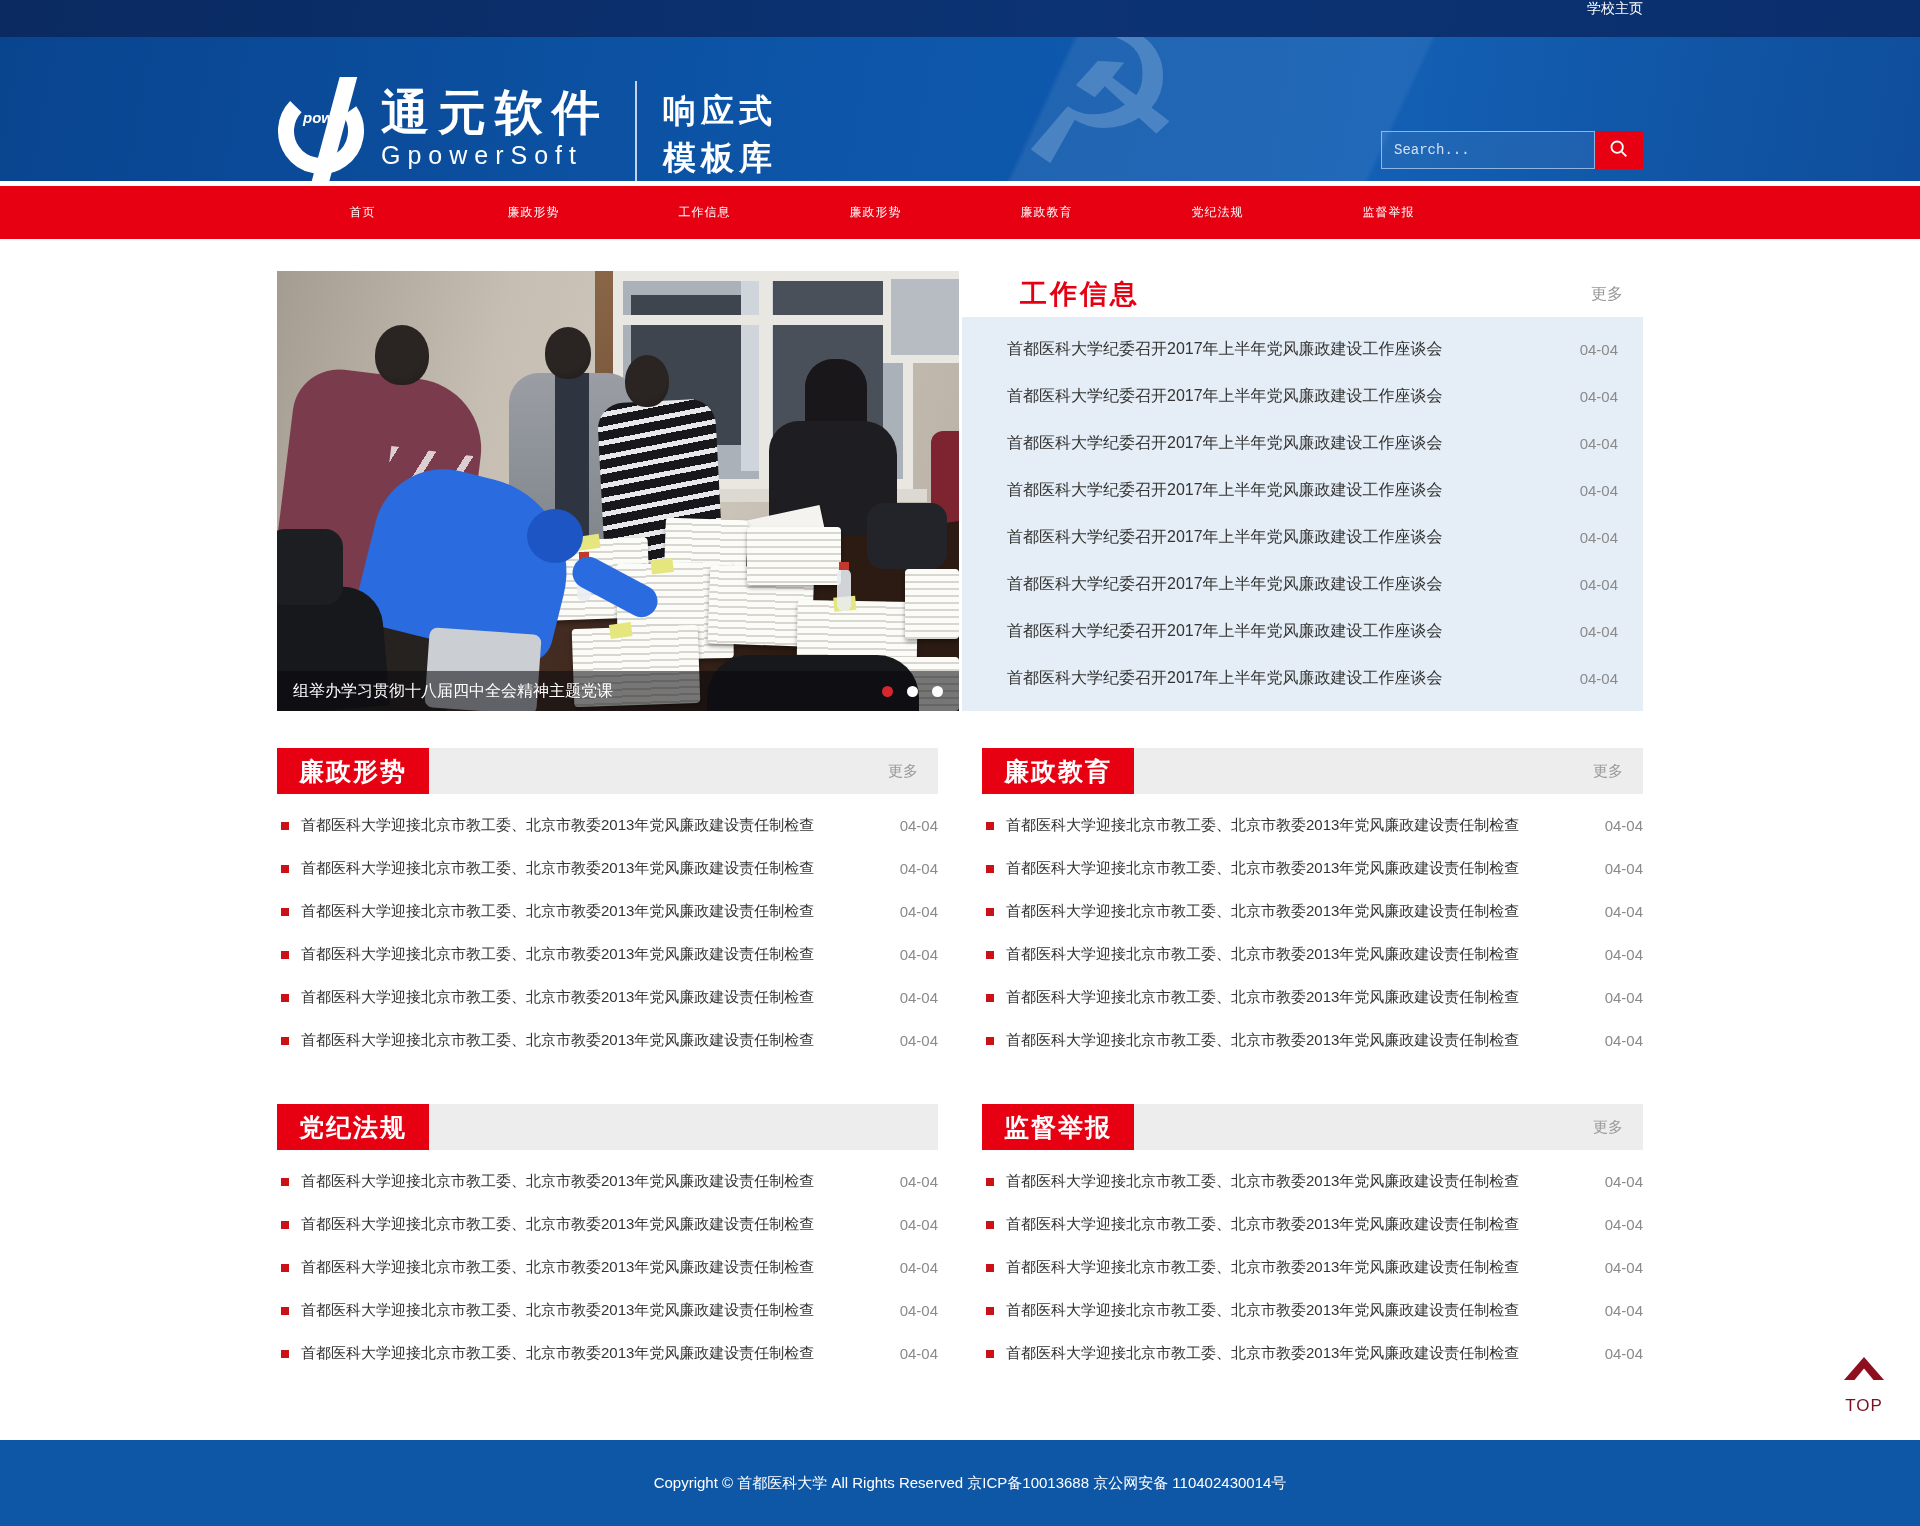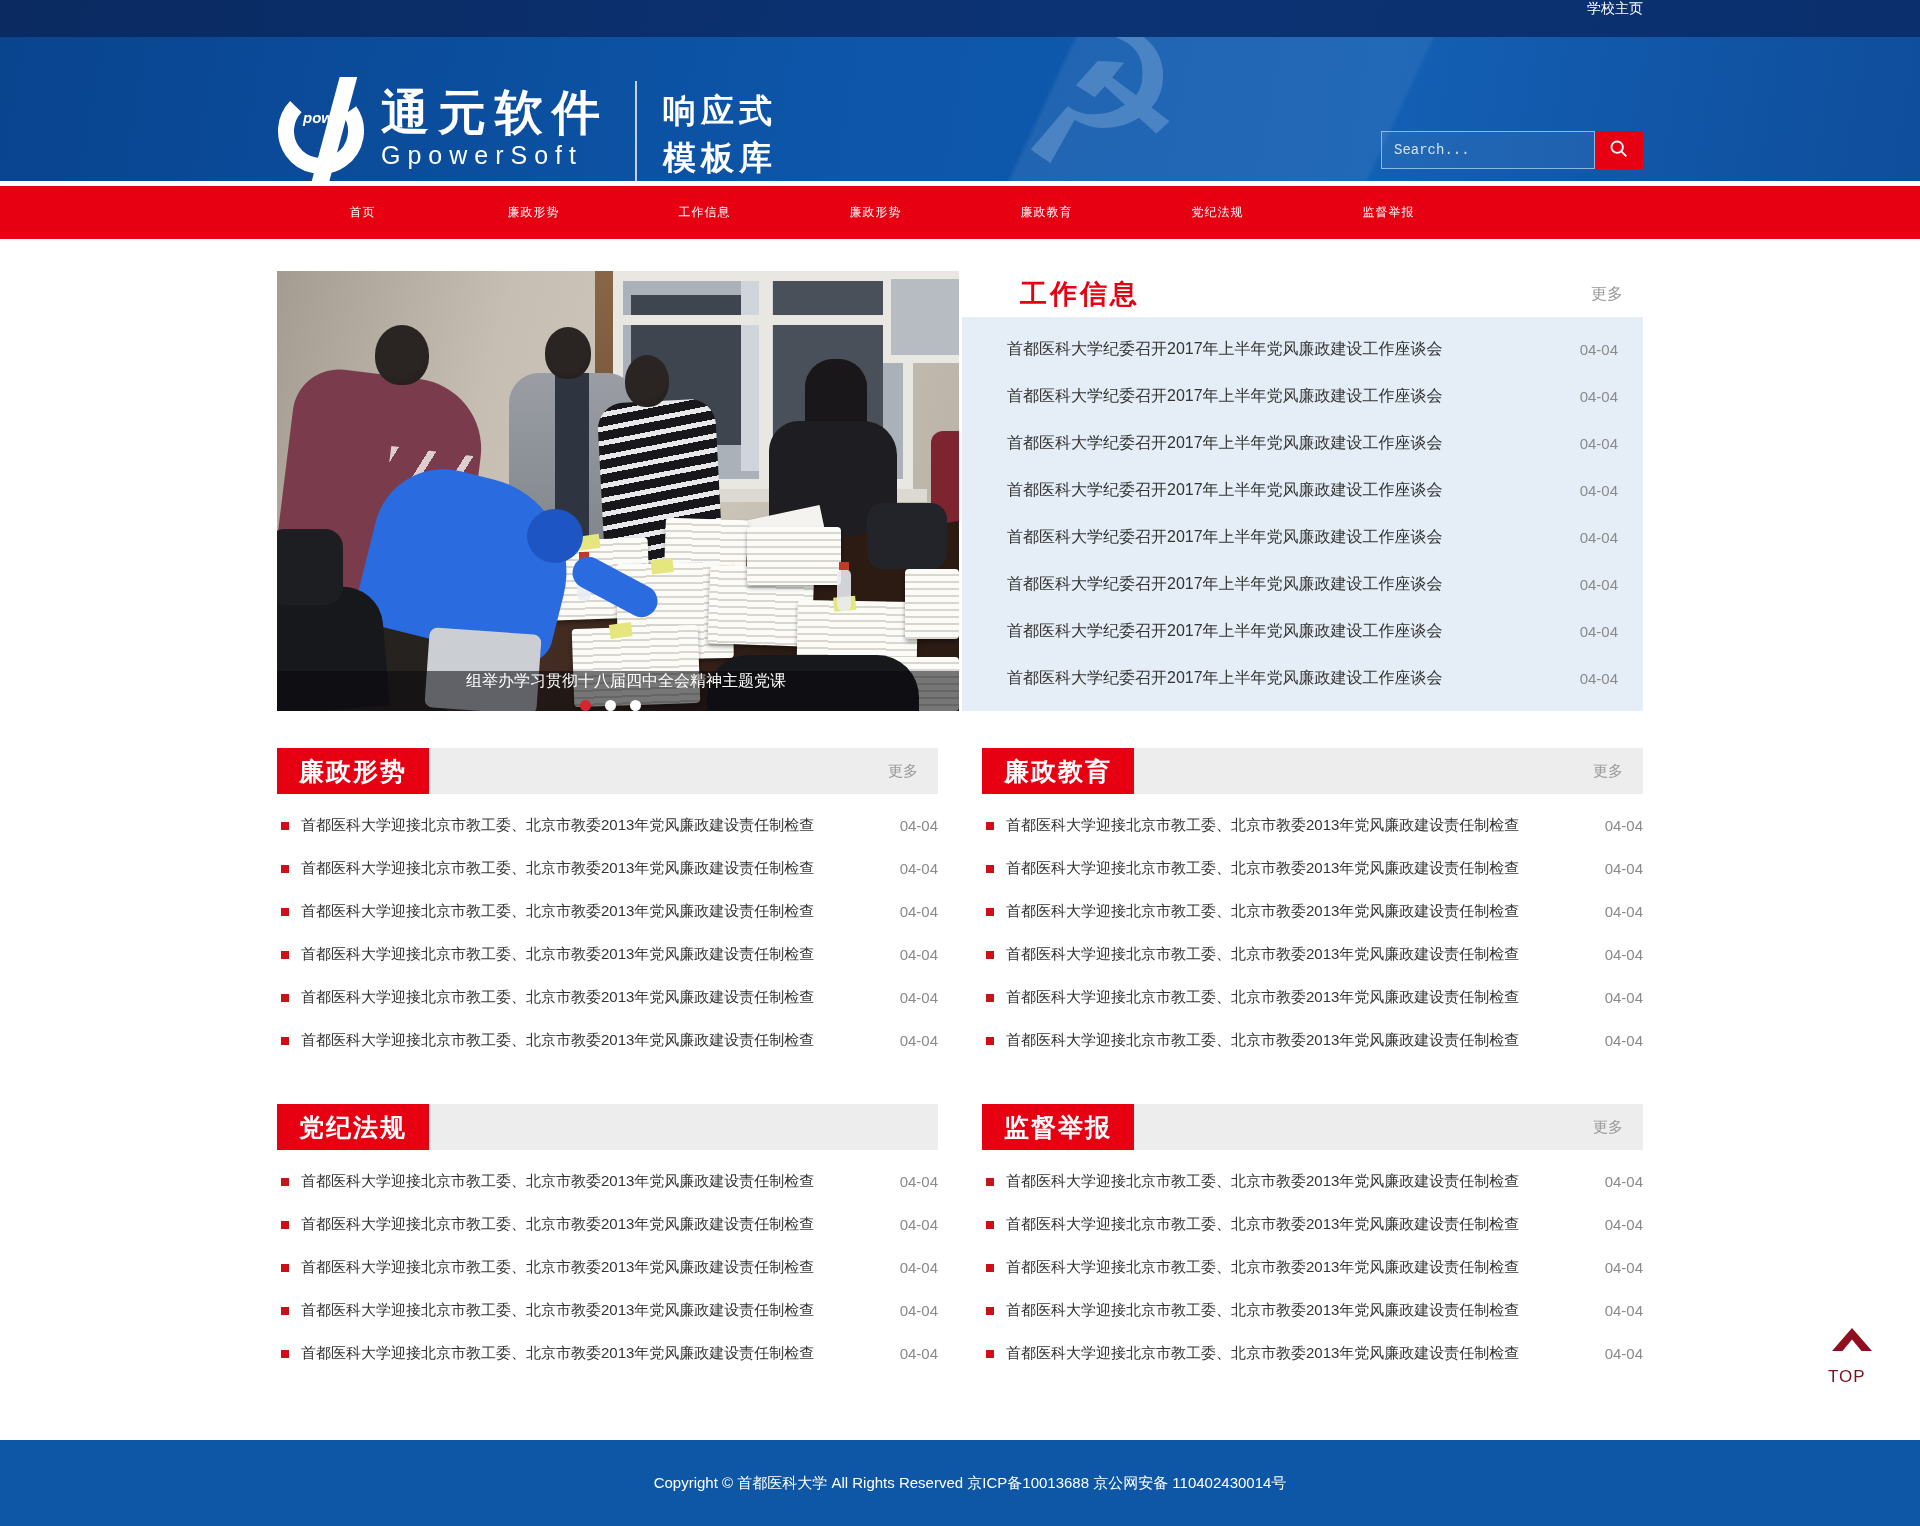"组举办学习贯彻十八届四中全会精神主题党课" .caption-bar { flex-direction: column -> none }
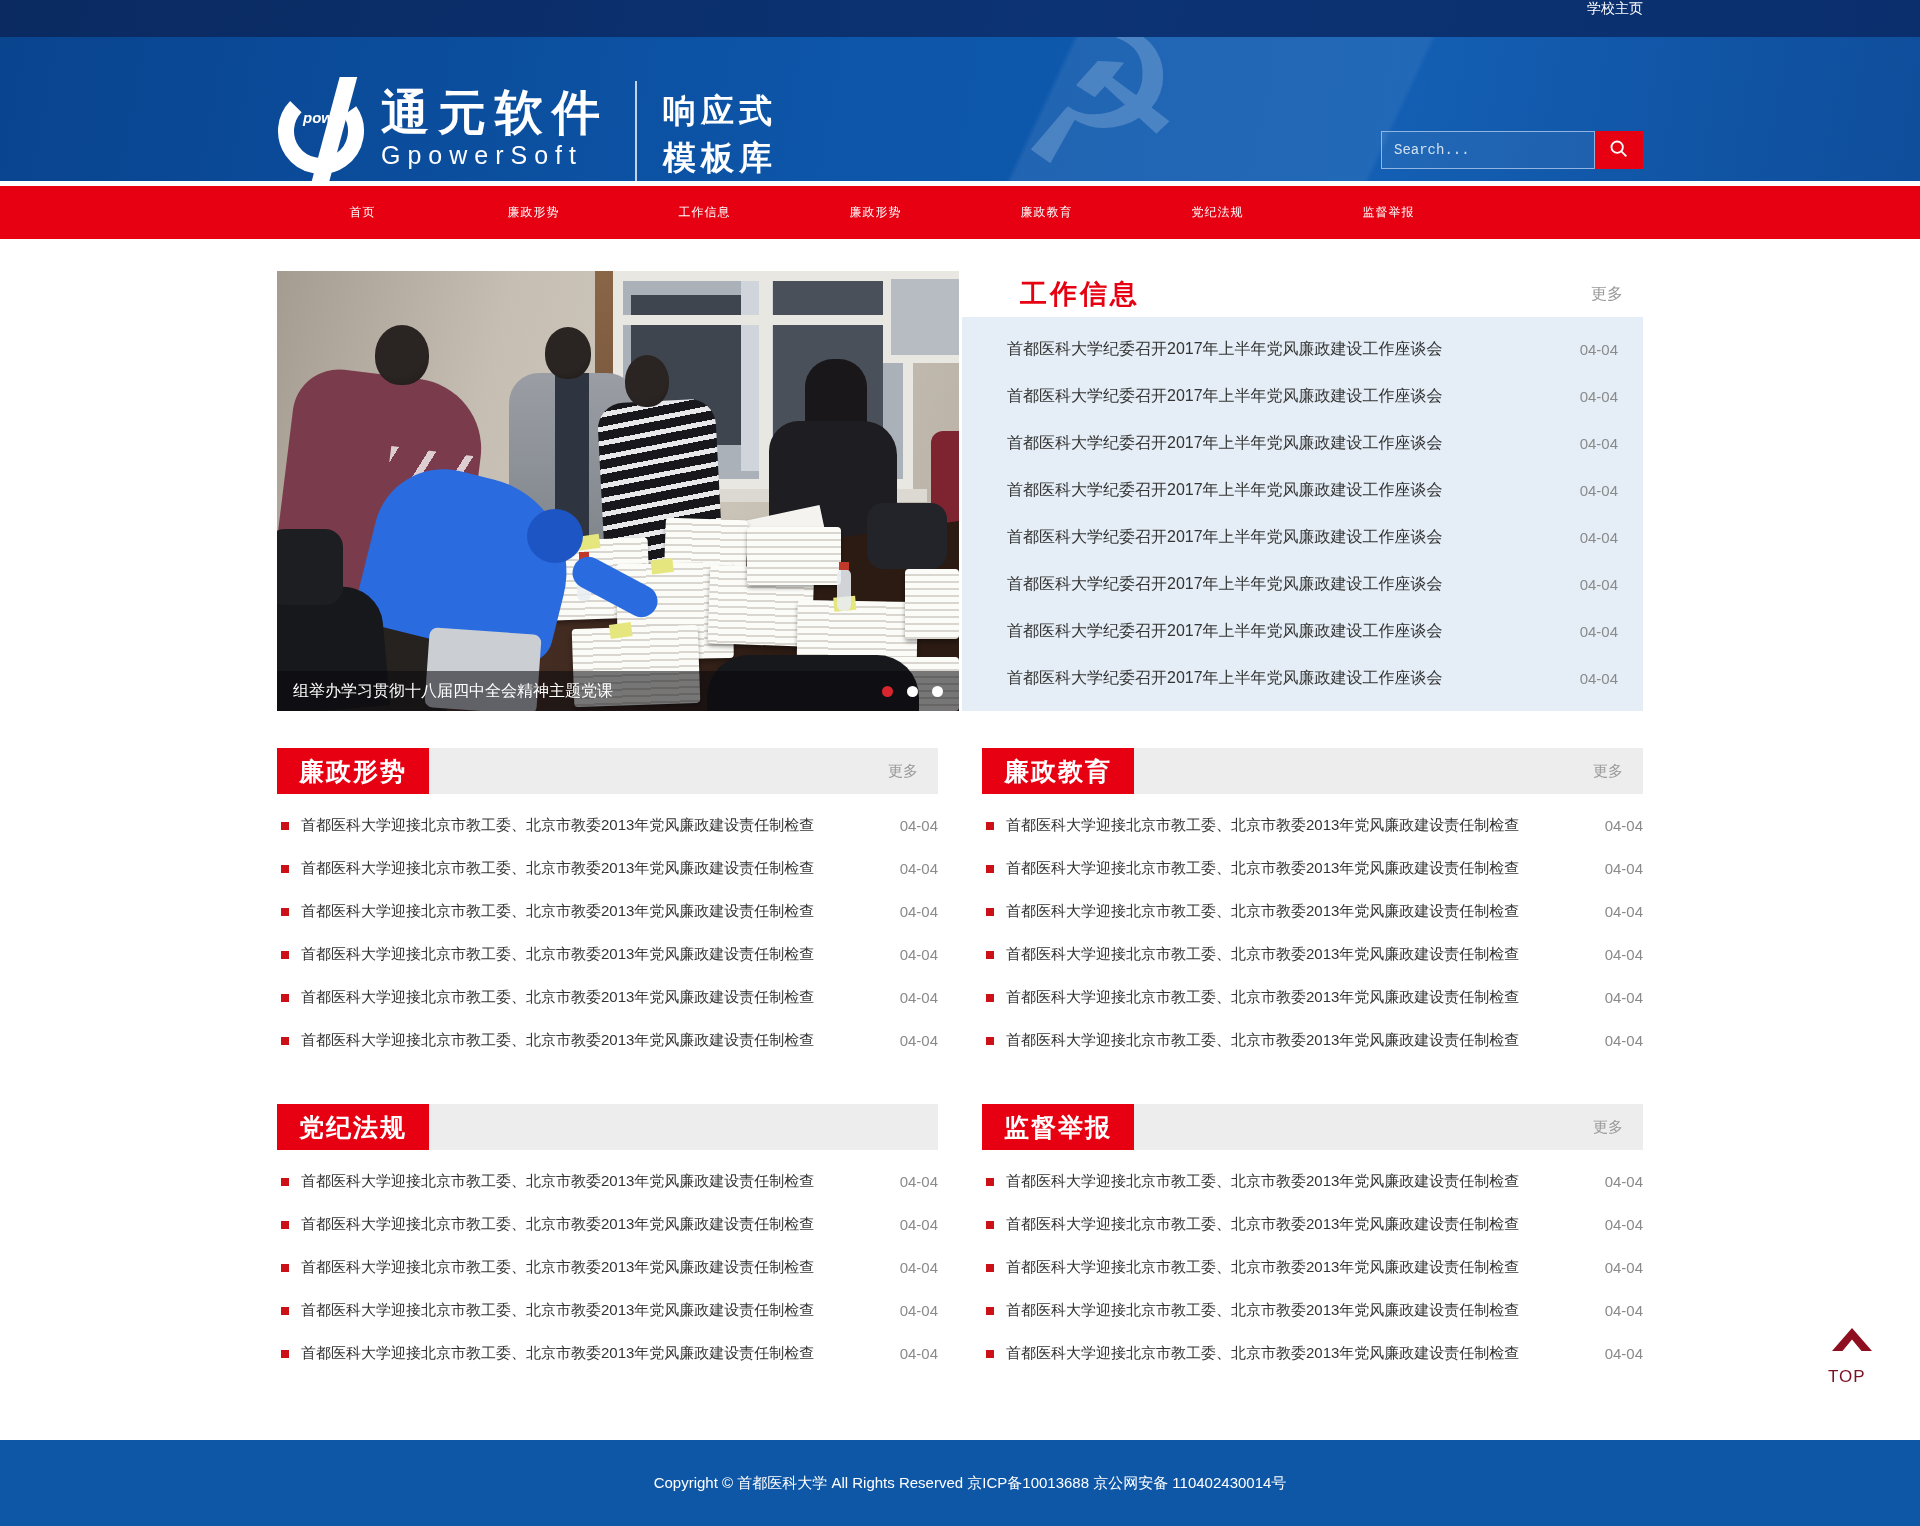"TOP" .top-widget { text-align: none -> center; top: 1323px -> 1352px }
